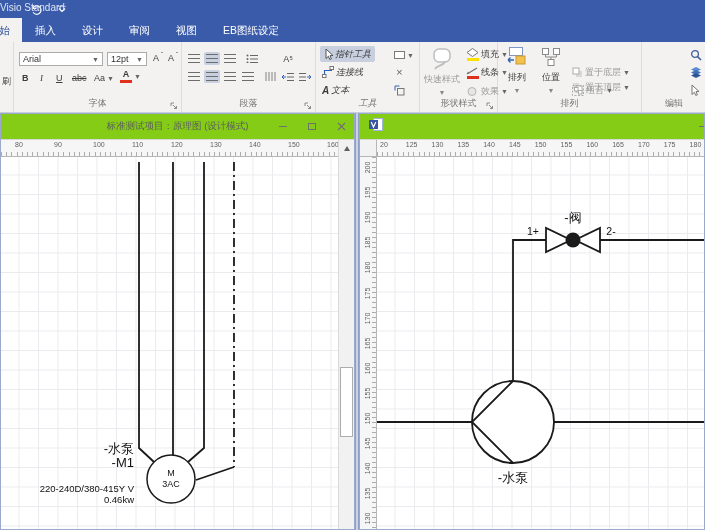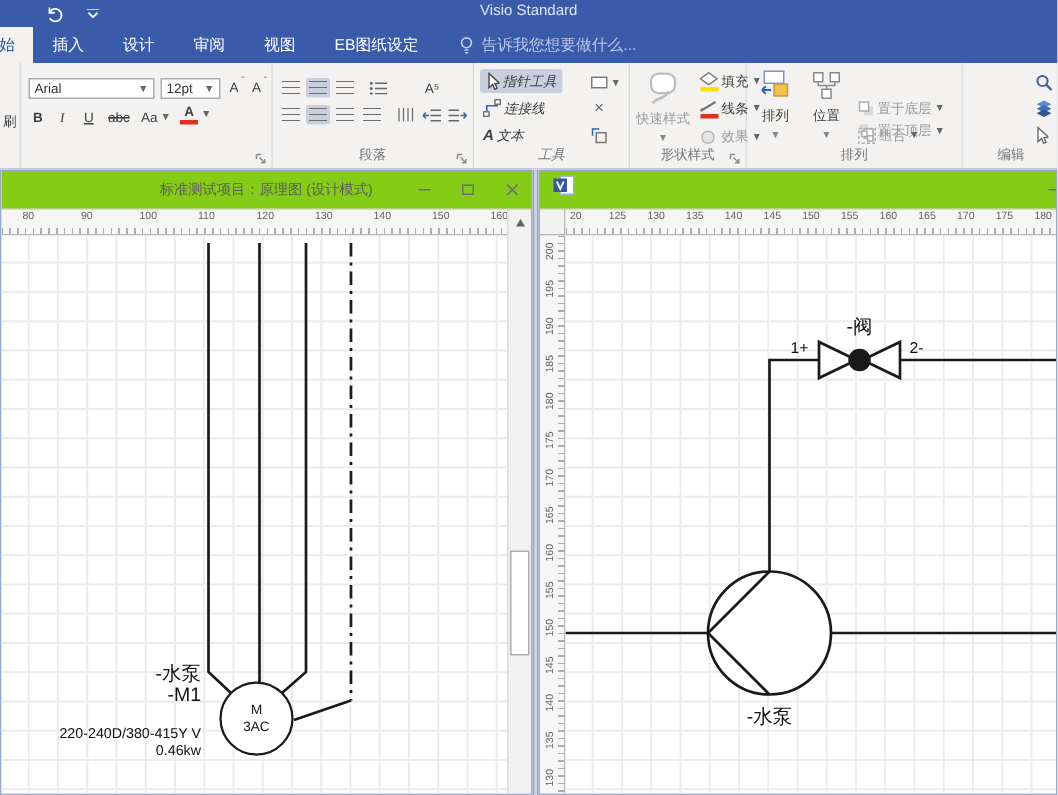"Visio Standard" .app-title { text-align: center -> left }
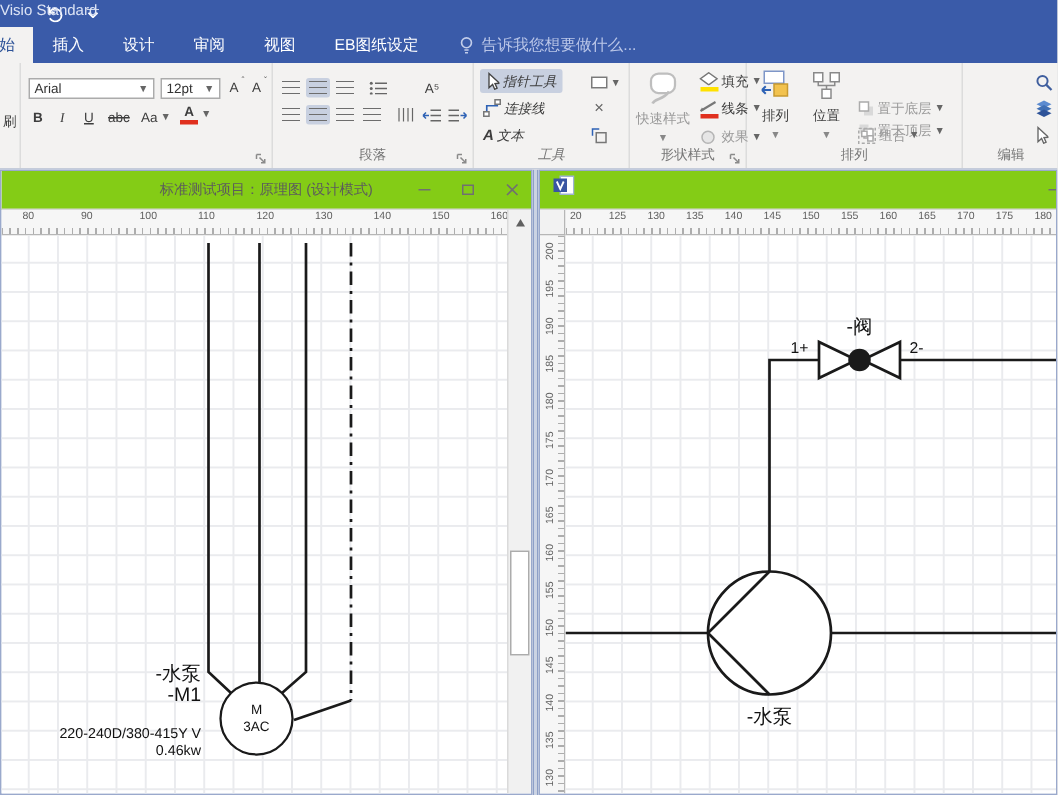"告诉我您想要做什么..." div.tellme { html: <div> <svg> <circle></circle> <path></path> </svg> <span>告诉我您想要做什么...</span> </div> -> none }
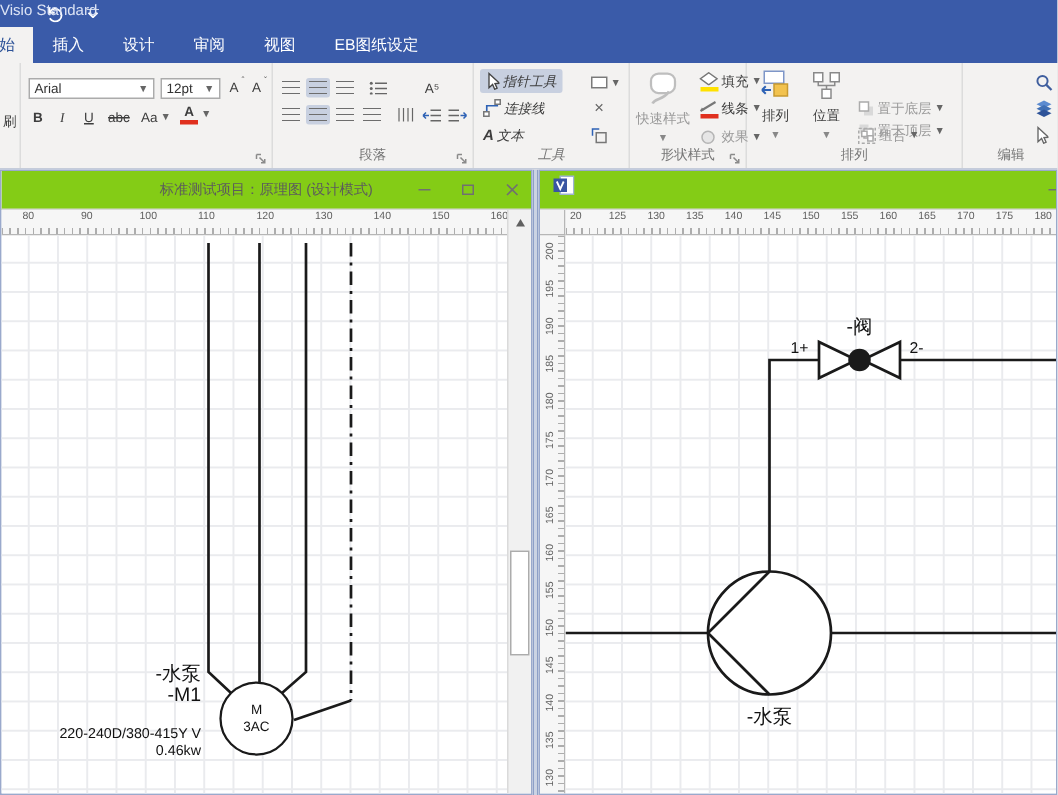"字体" div.glabel { html: none -> <div>字体</div> }
